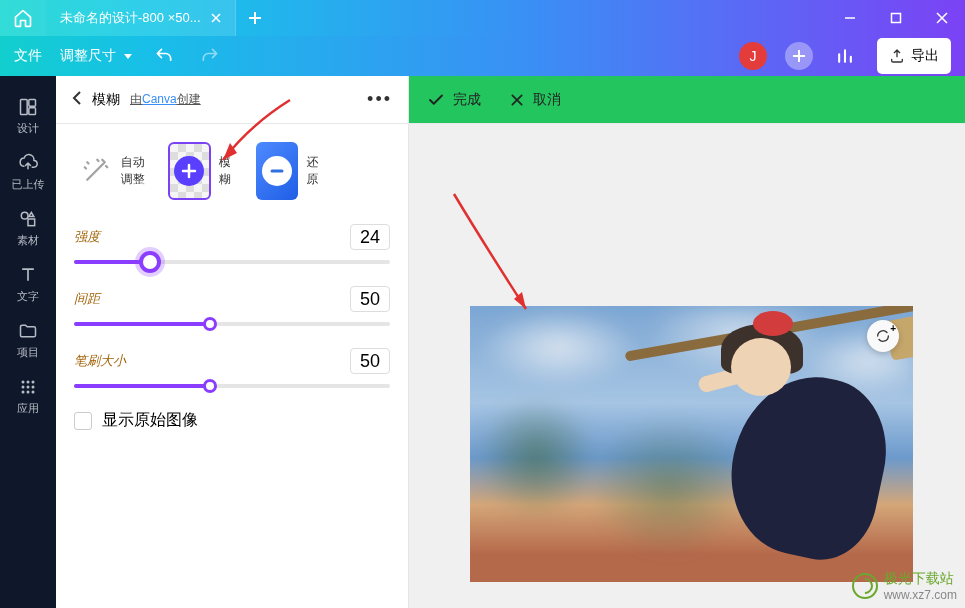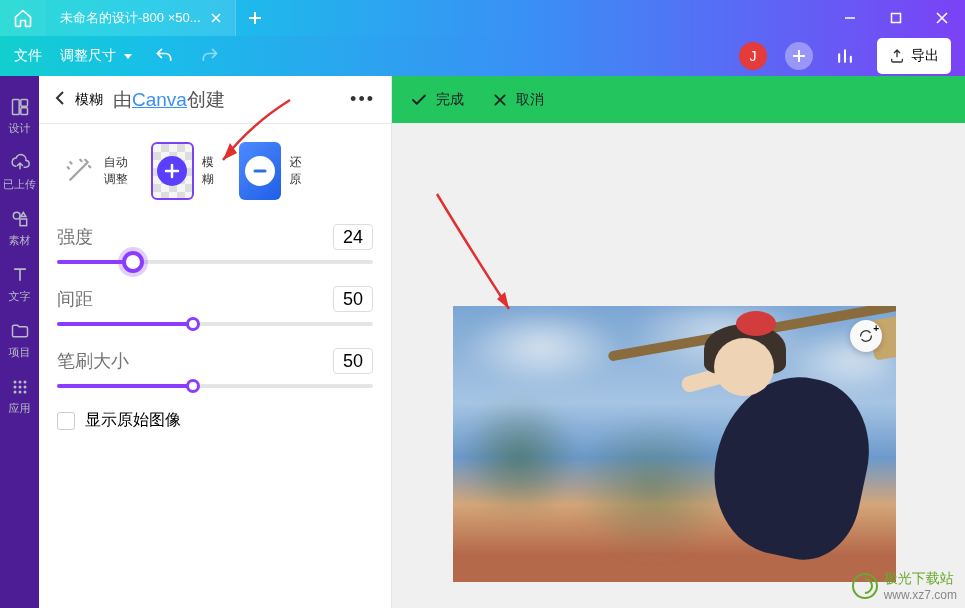"由Canva创建" .panel-subtitle { font-size: 19px -> 12px; text-decoration: none -> underline }
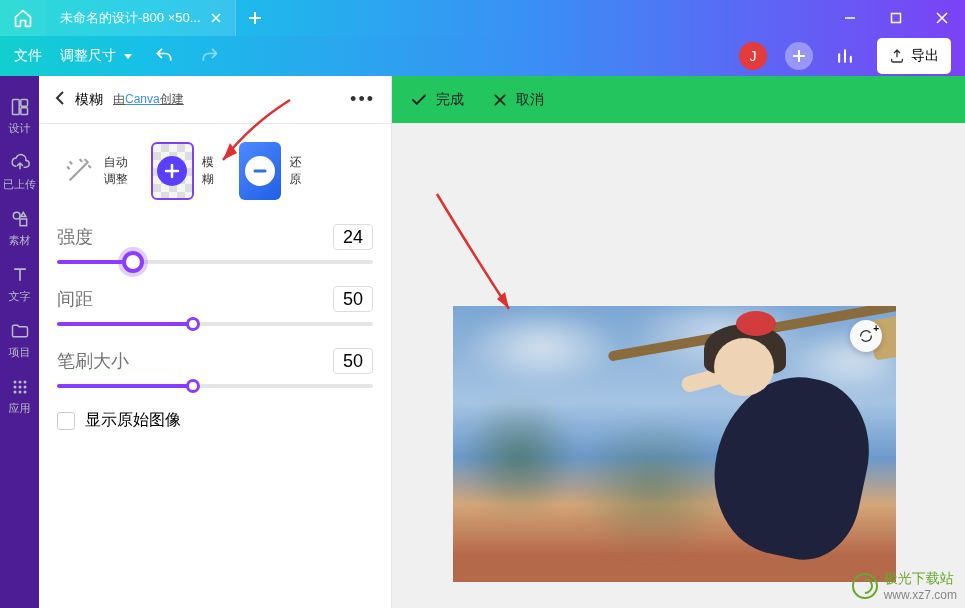"设计" .sidebar { background: #4c1d95 -> #0f172a; width: 39px -> 56px }
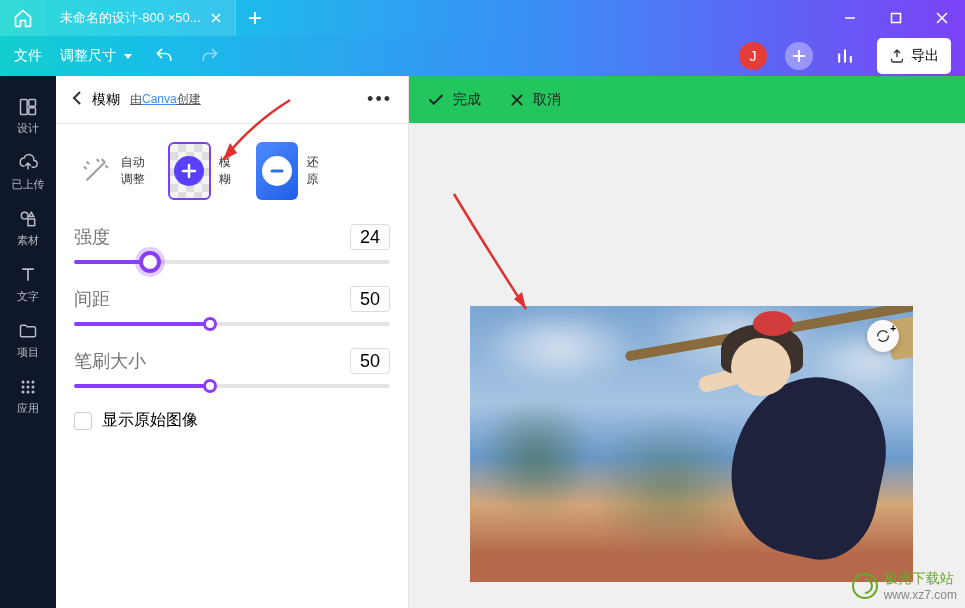"强度" .slider-label { color: #737373 -> #a16207; font-size: 18px -> 13px; font-style: none -> italic }
